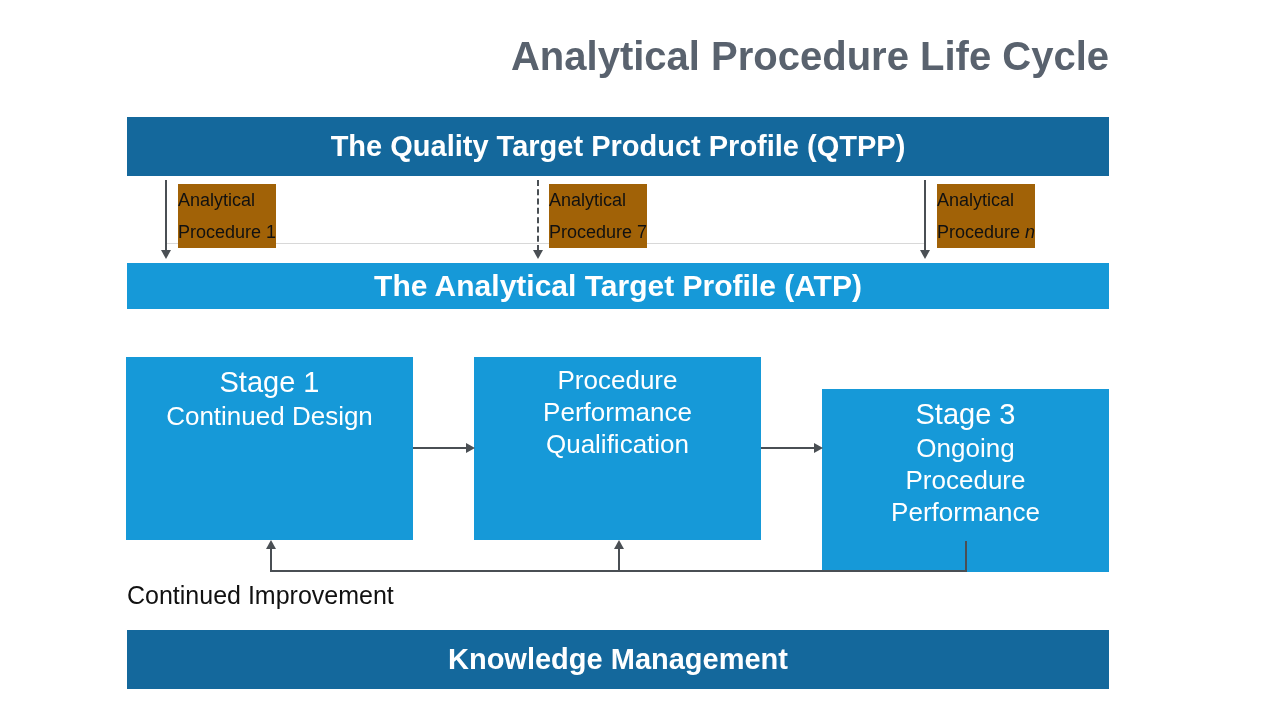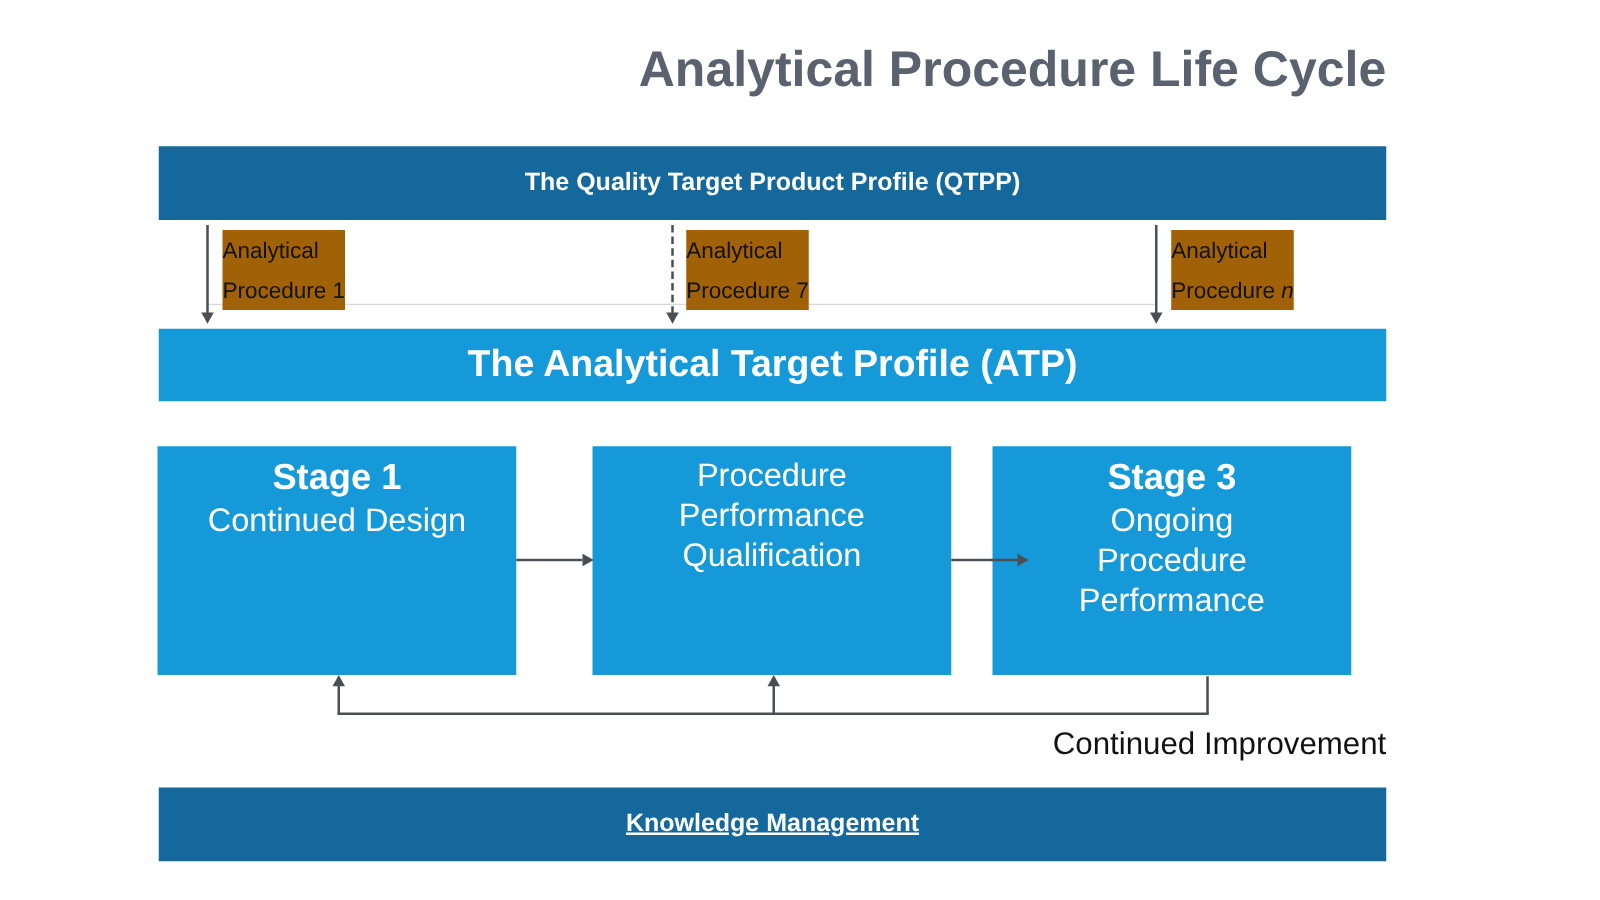"The Quality Target Product Profile" .banner { font-size: 20px -> 29px }
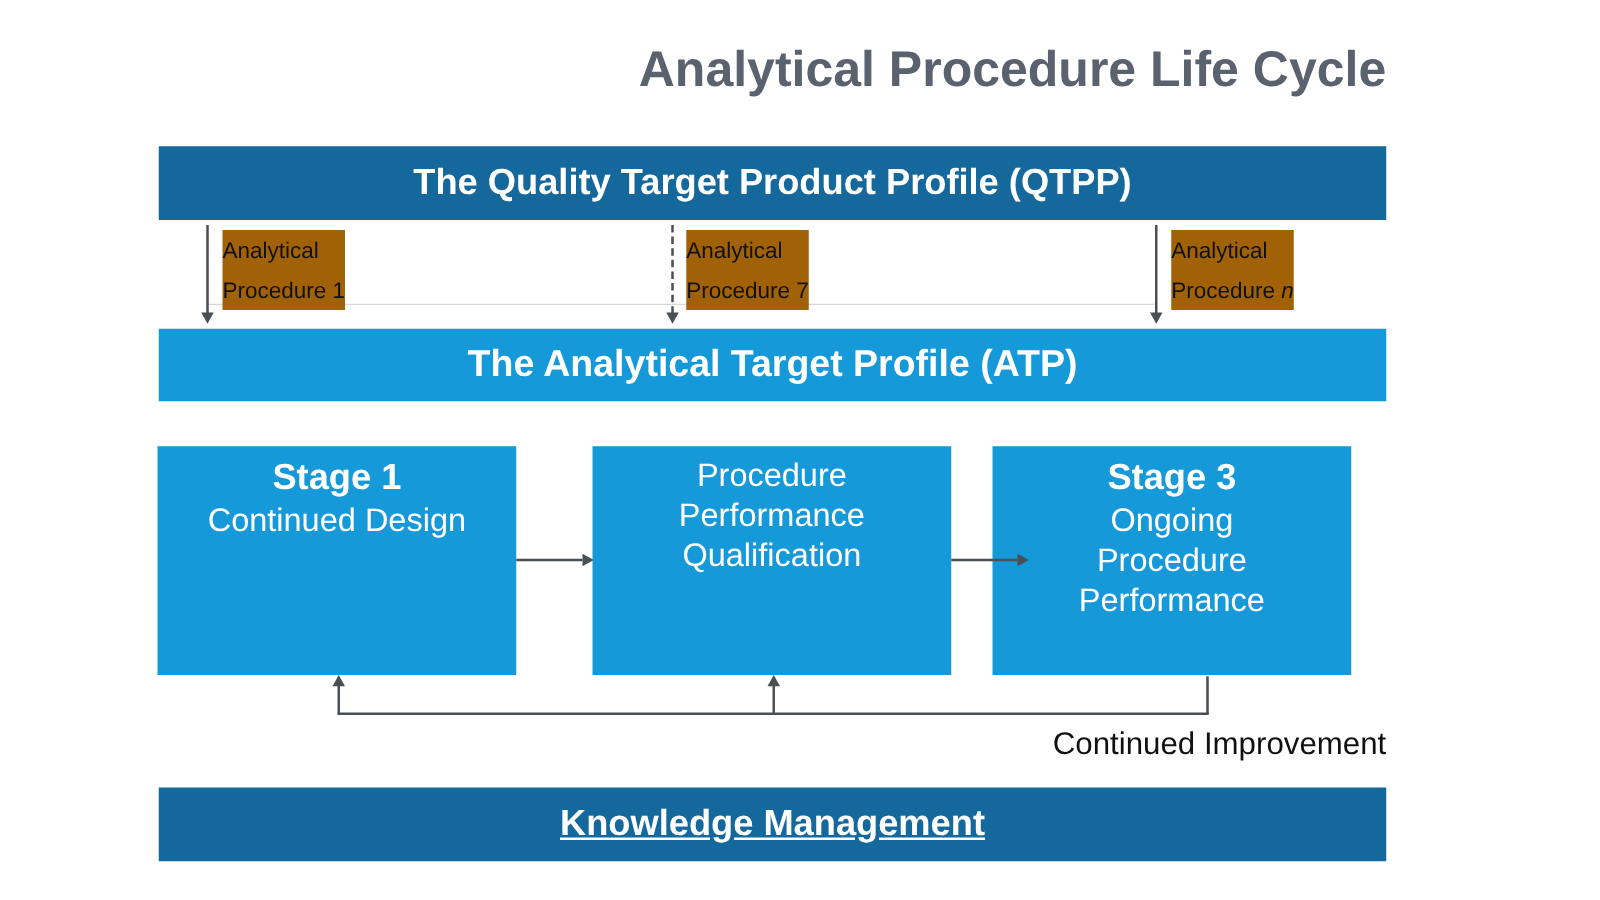"The Analytical Target Profile (ATP)" .banner-atp { height: 58px -> 46px }
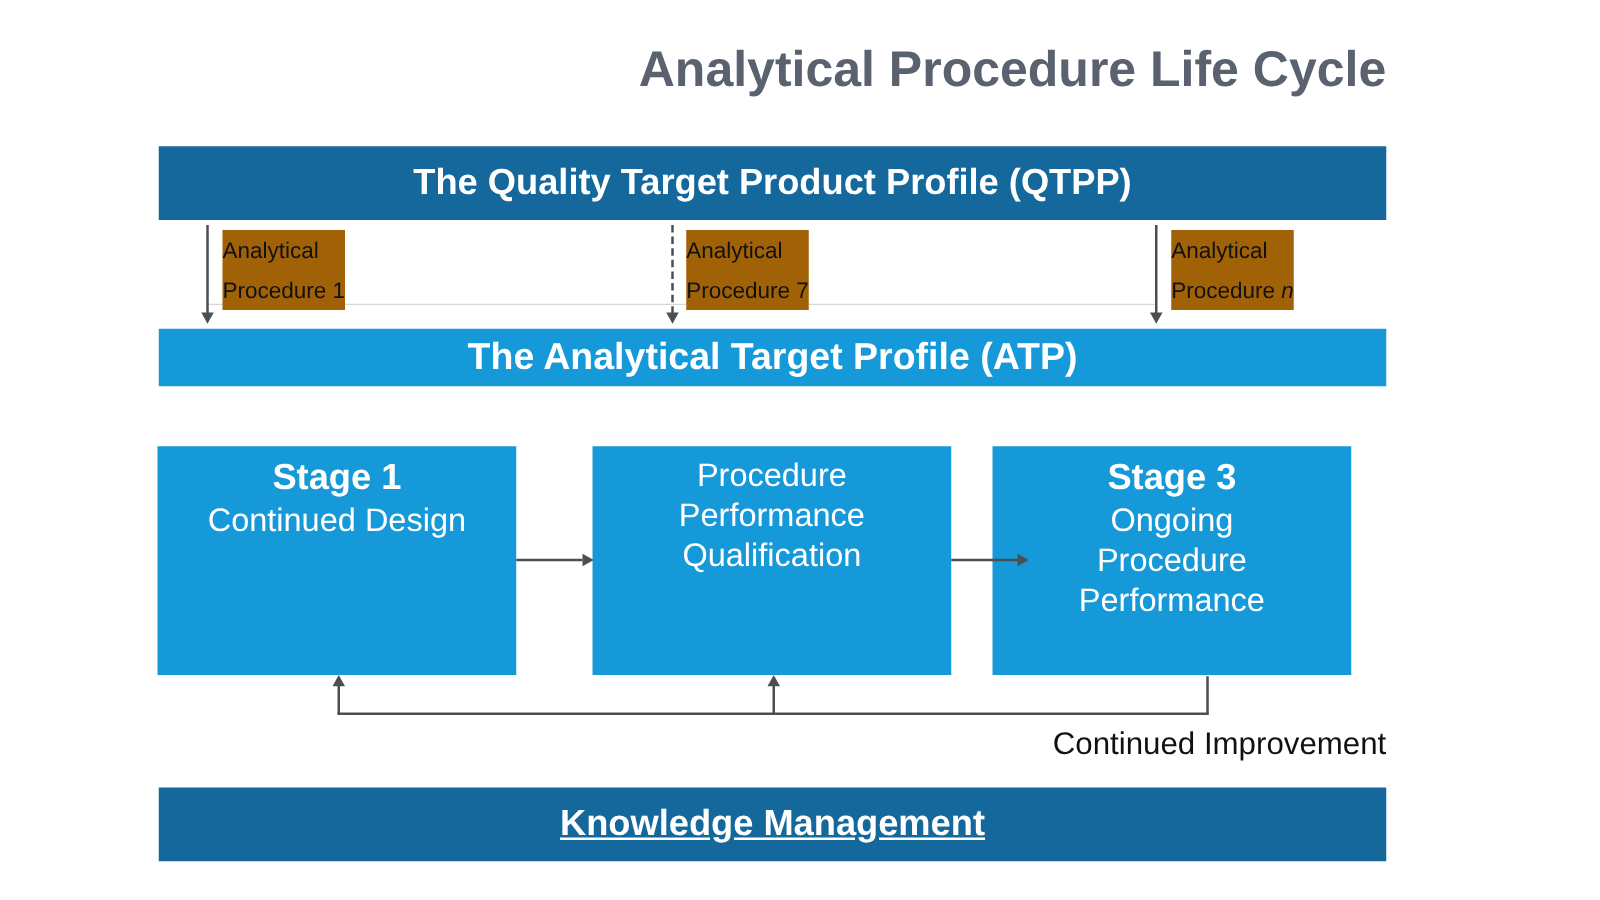"Stage 1" .stage-heading { font-weight: bold -> normal }
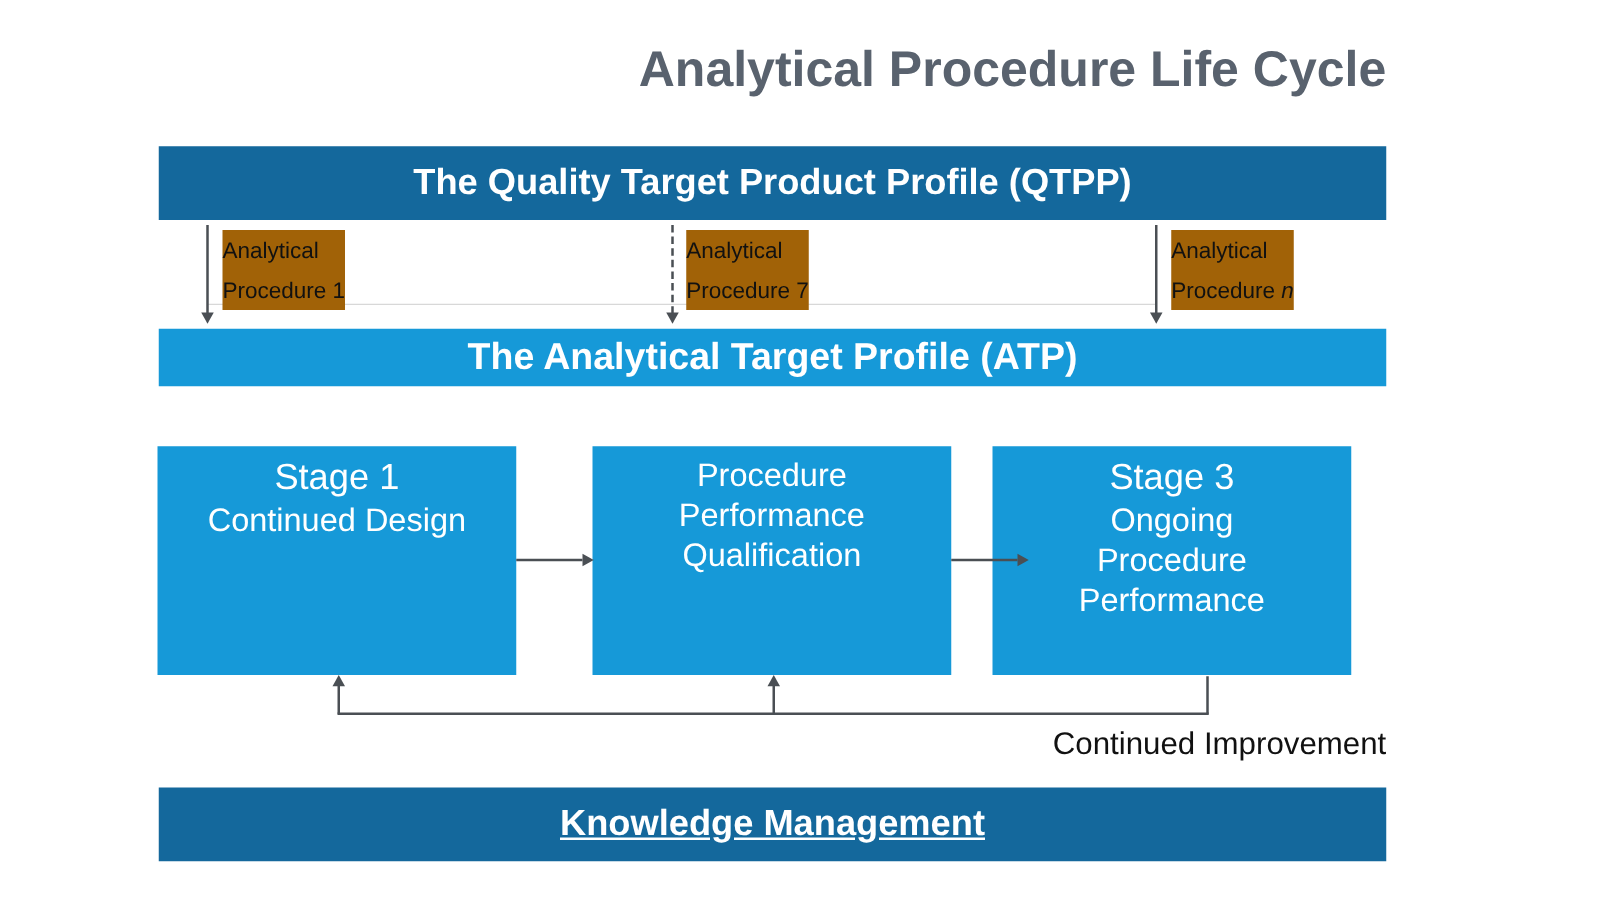"Stage 3" .stage-3 { left: 794px -> 822px; margin-top: none -> 32px }
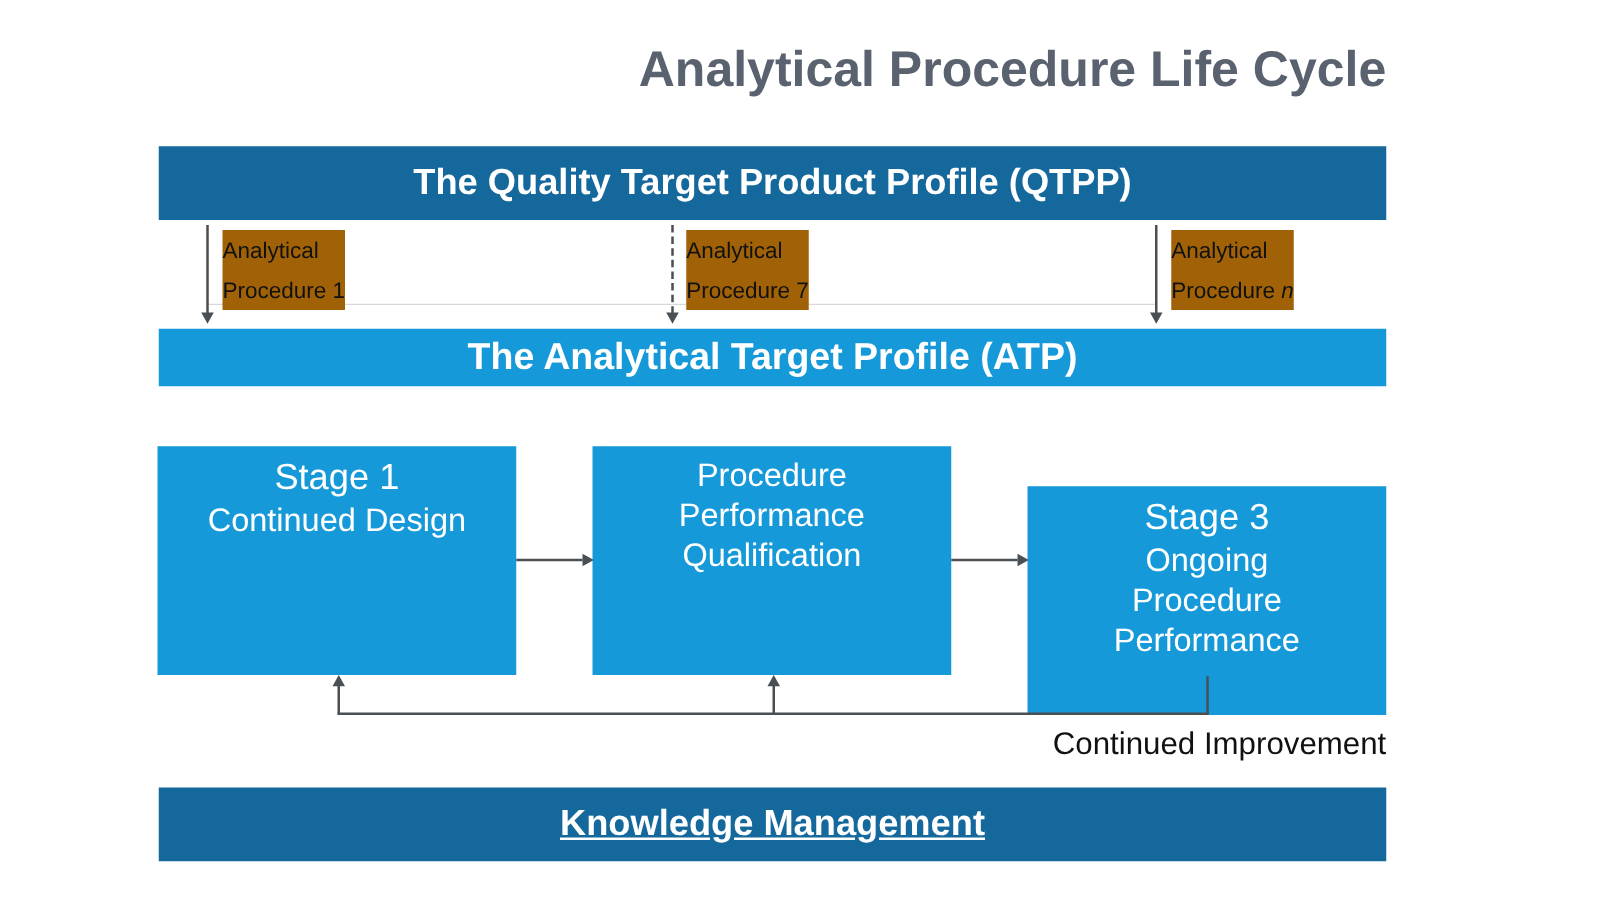"Continued Improvement" .feedback-label { text-align: right -> left }
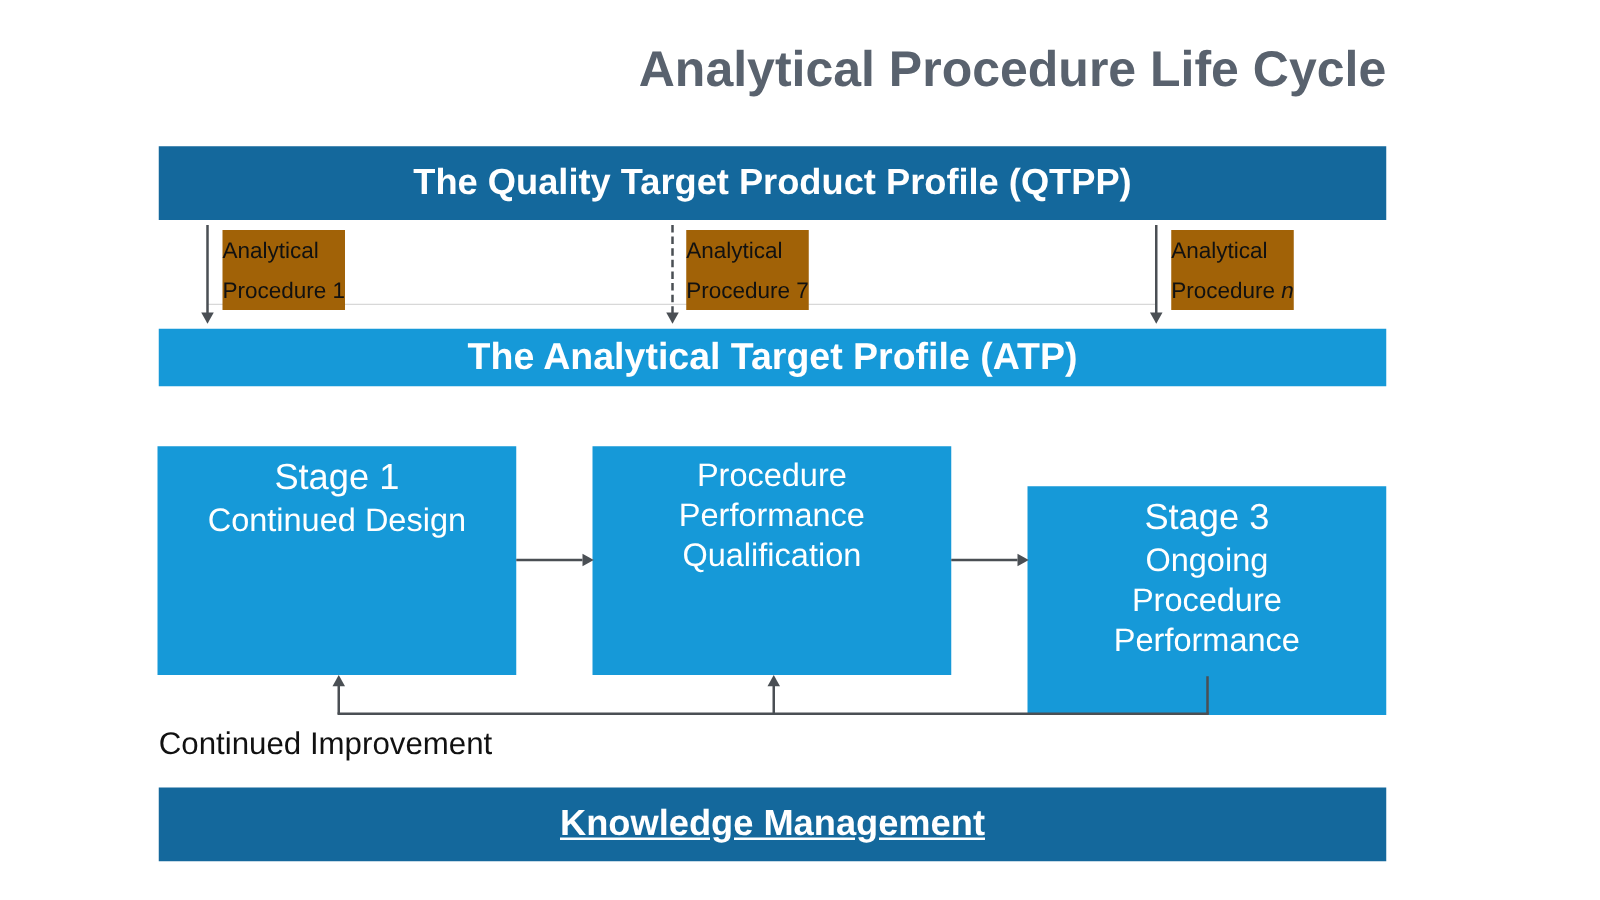"Knowledge Management" .banner-km { text-decoration: underline -> none }
